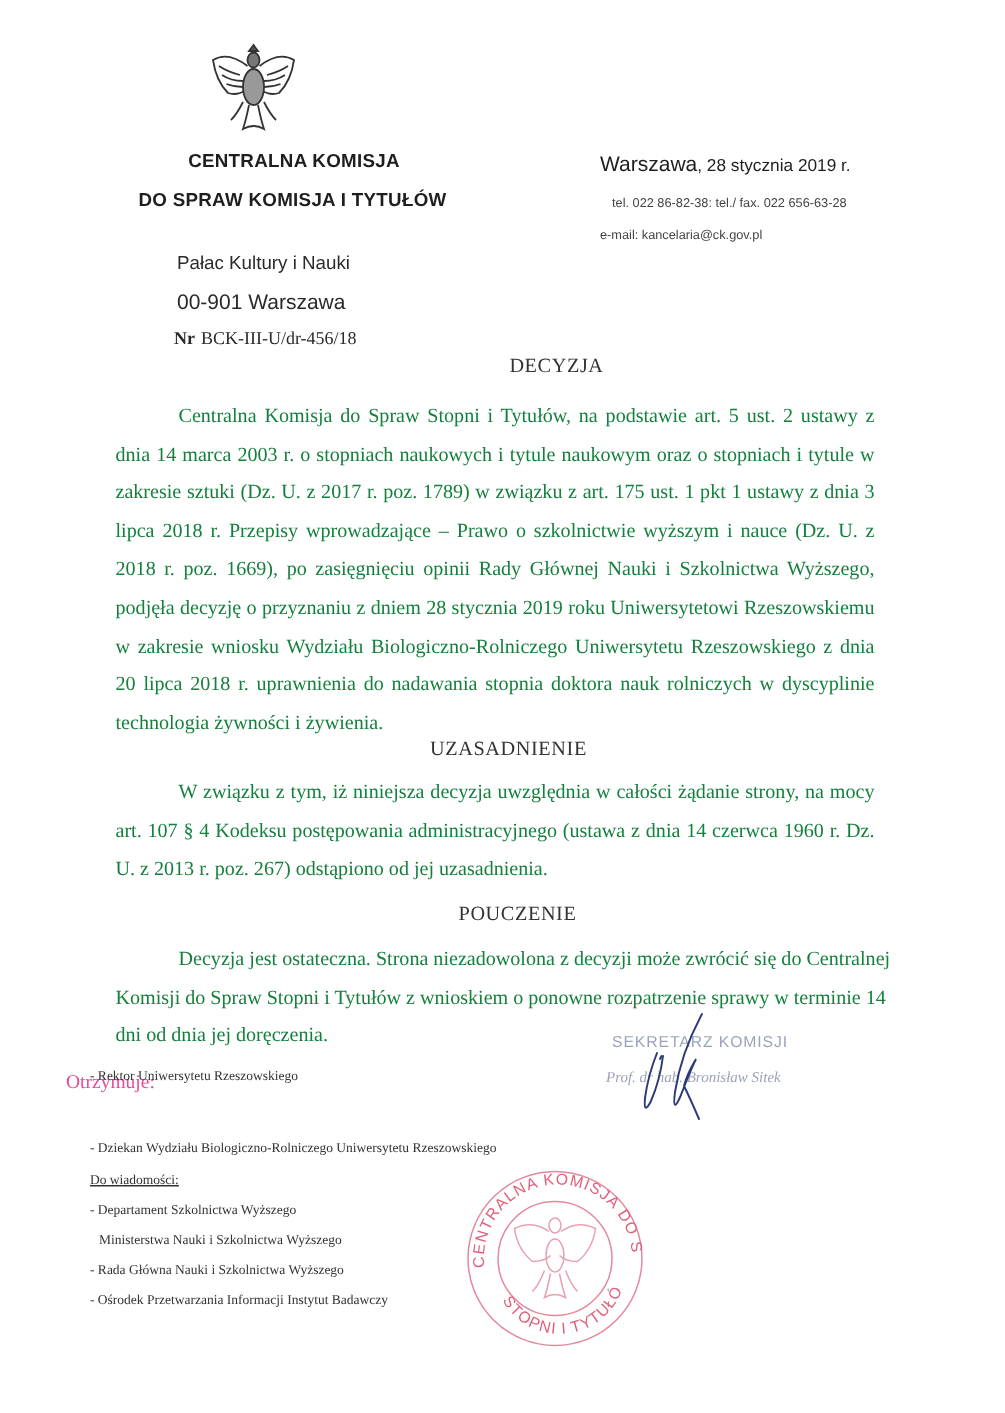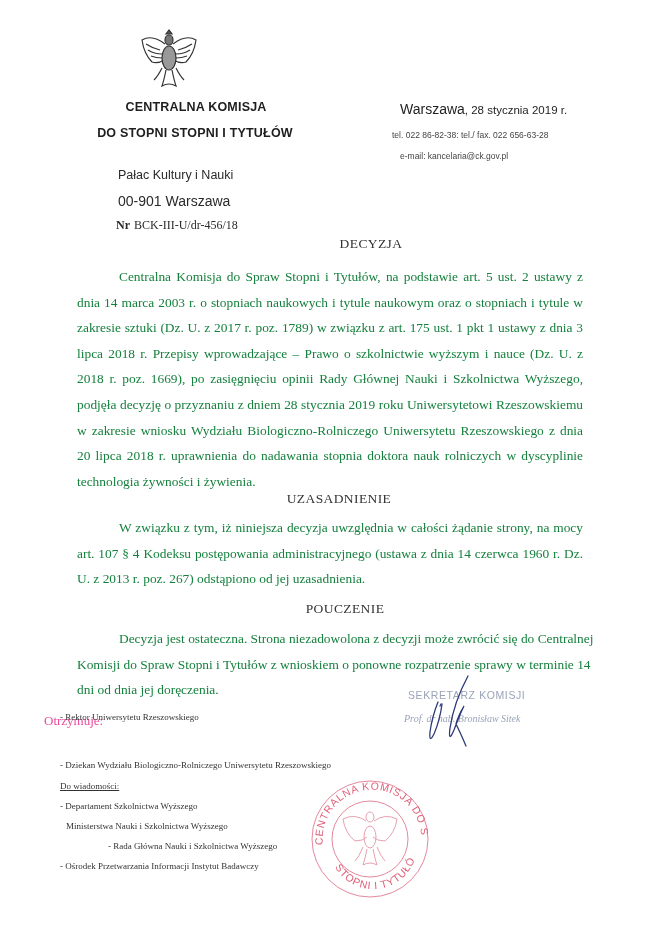"DO STOPNI STOPNI I TYTUŁÓW" div.abs { text: STOPNI STOPNI -> SPRAW KOMISJA }
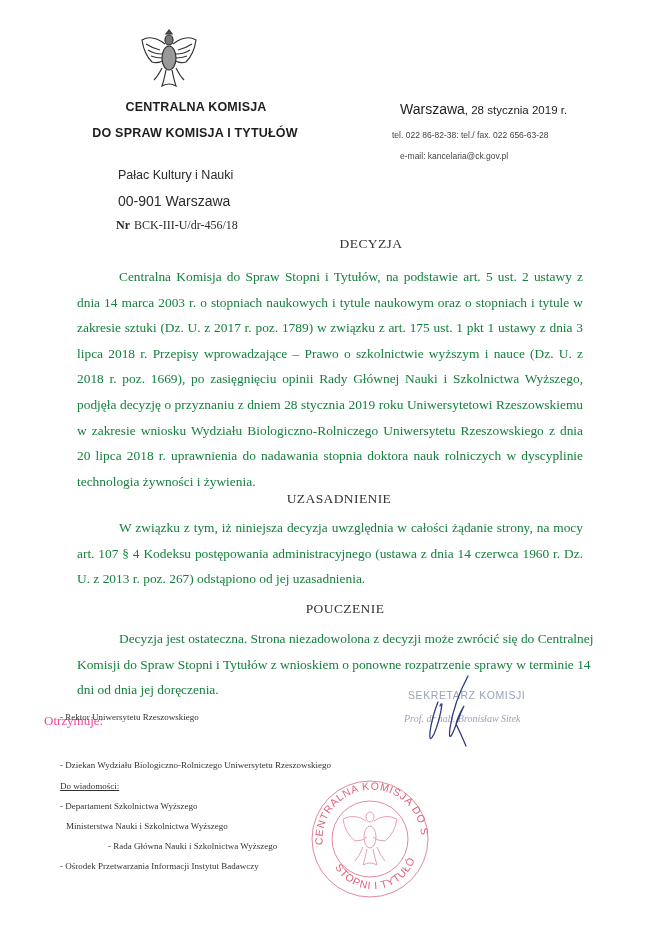"tel. 022 86-82-38: tel./ fax." #tel { left: 392px -> 408px }
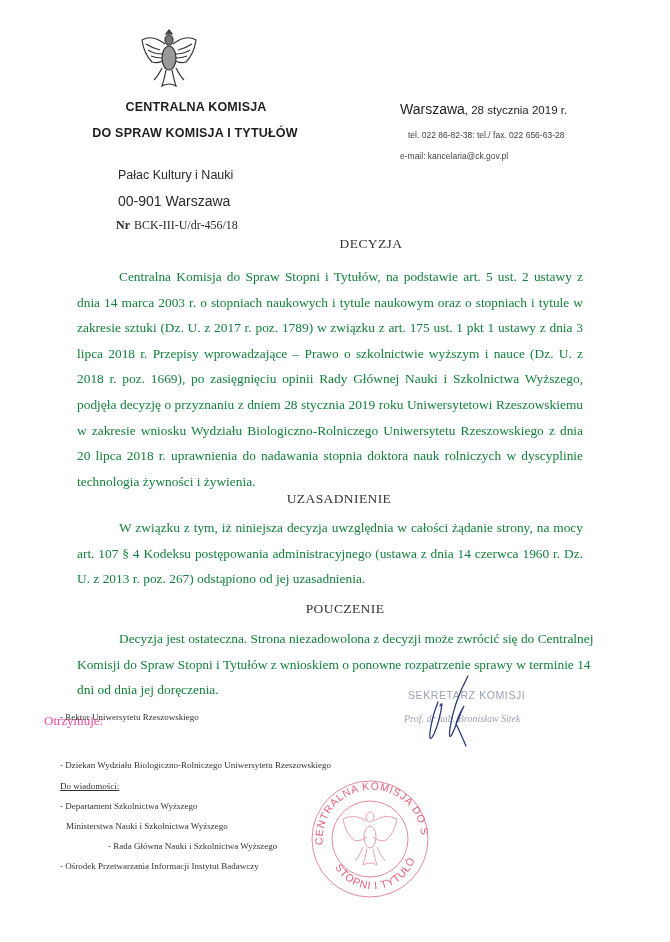"- Rada Główna Nauki i" #i2 { margin-left: 48px -> none }
